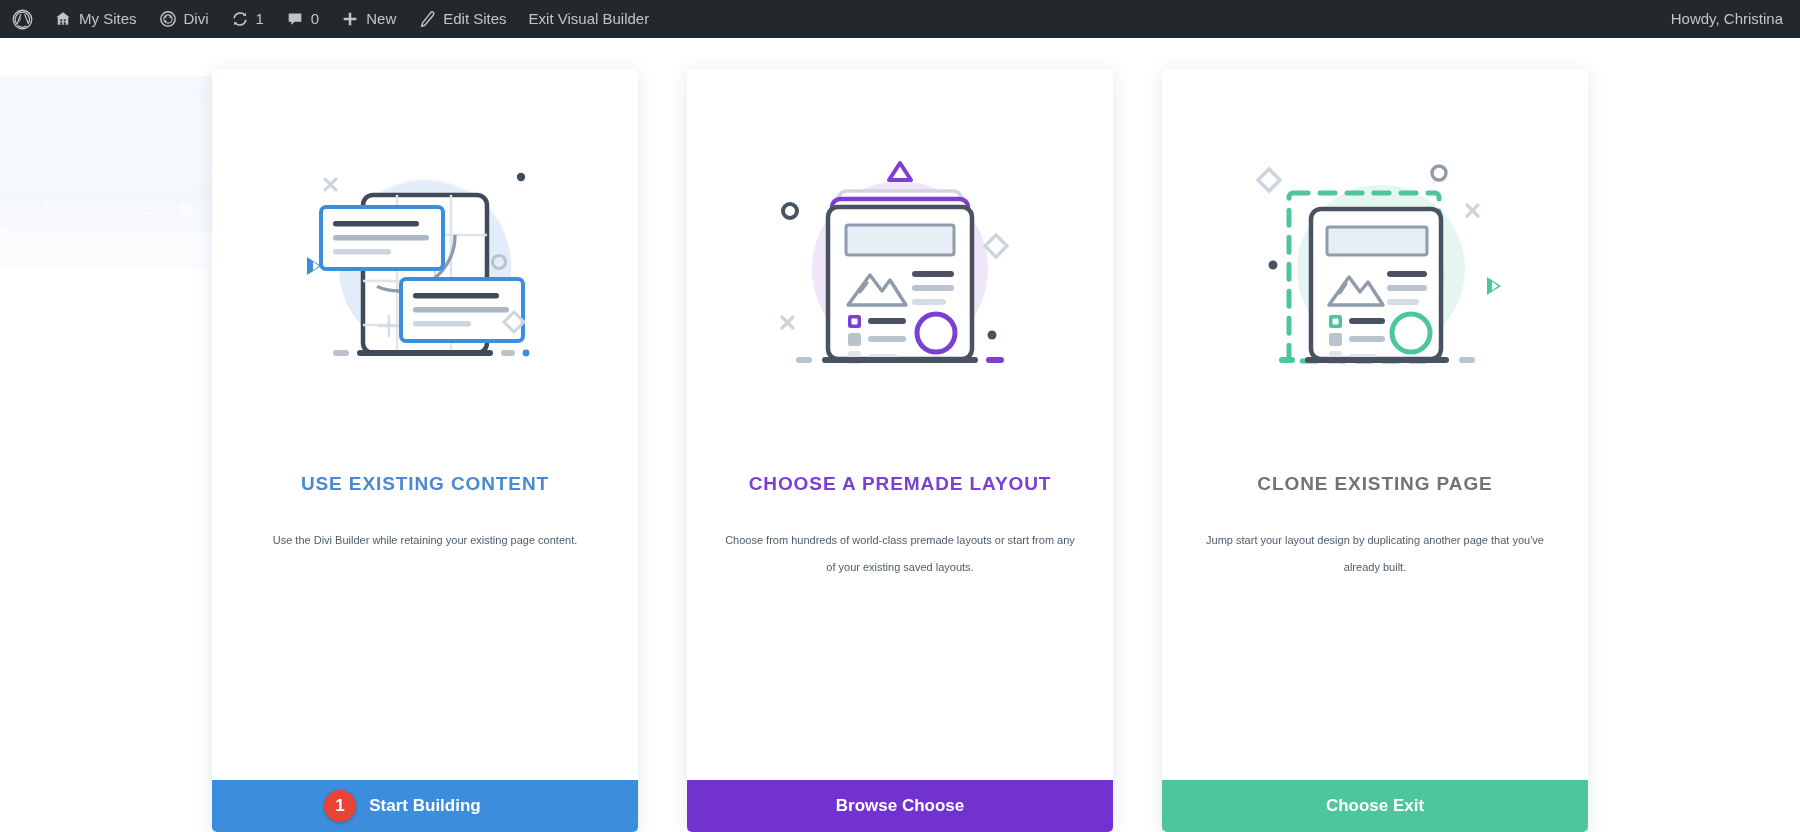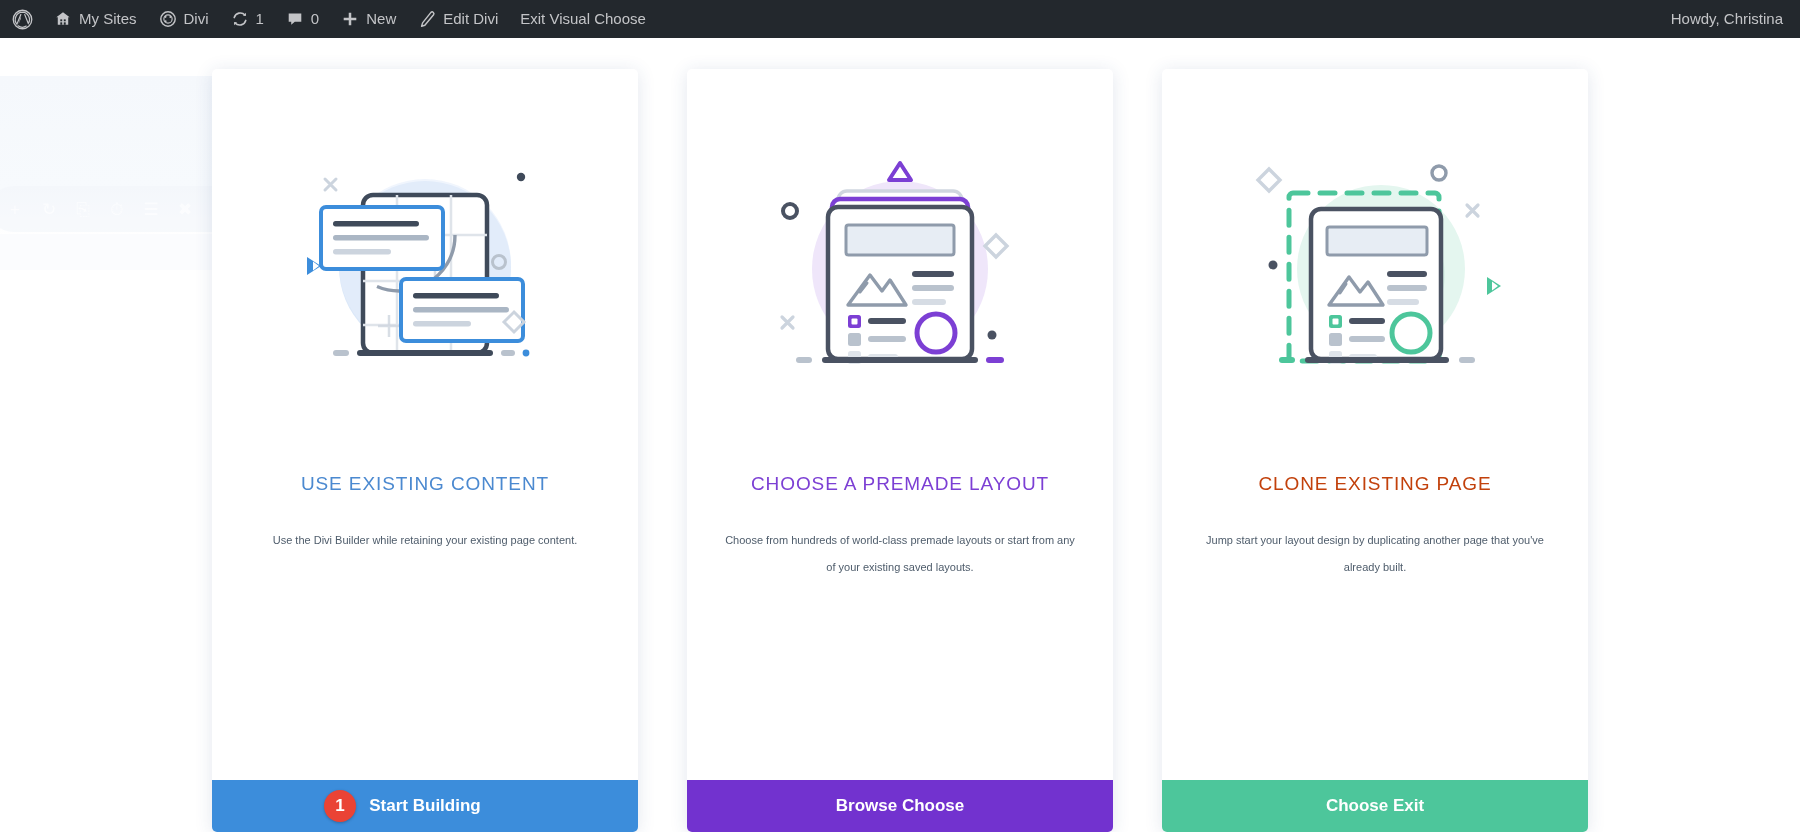"Edit Divi" span { text: Divi -> Sites }
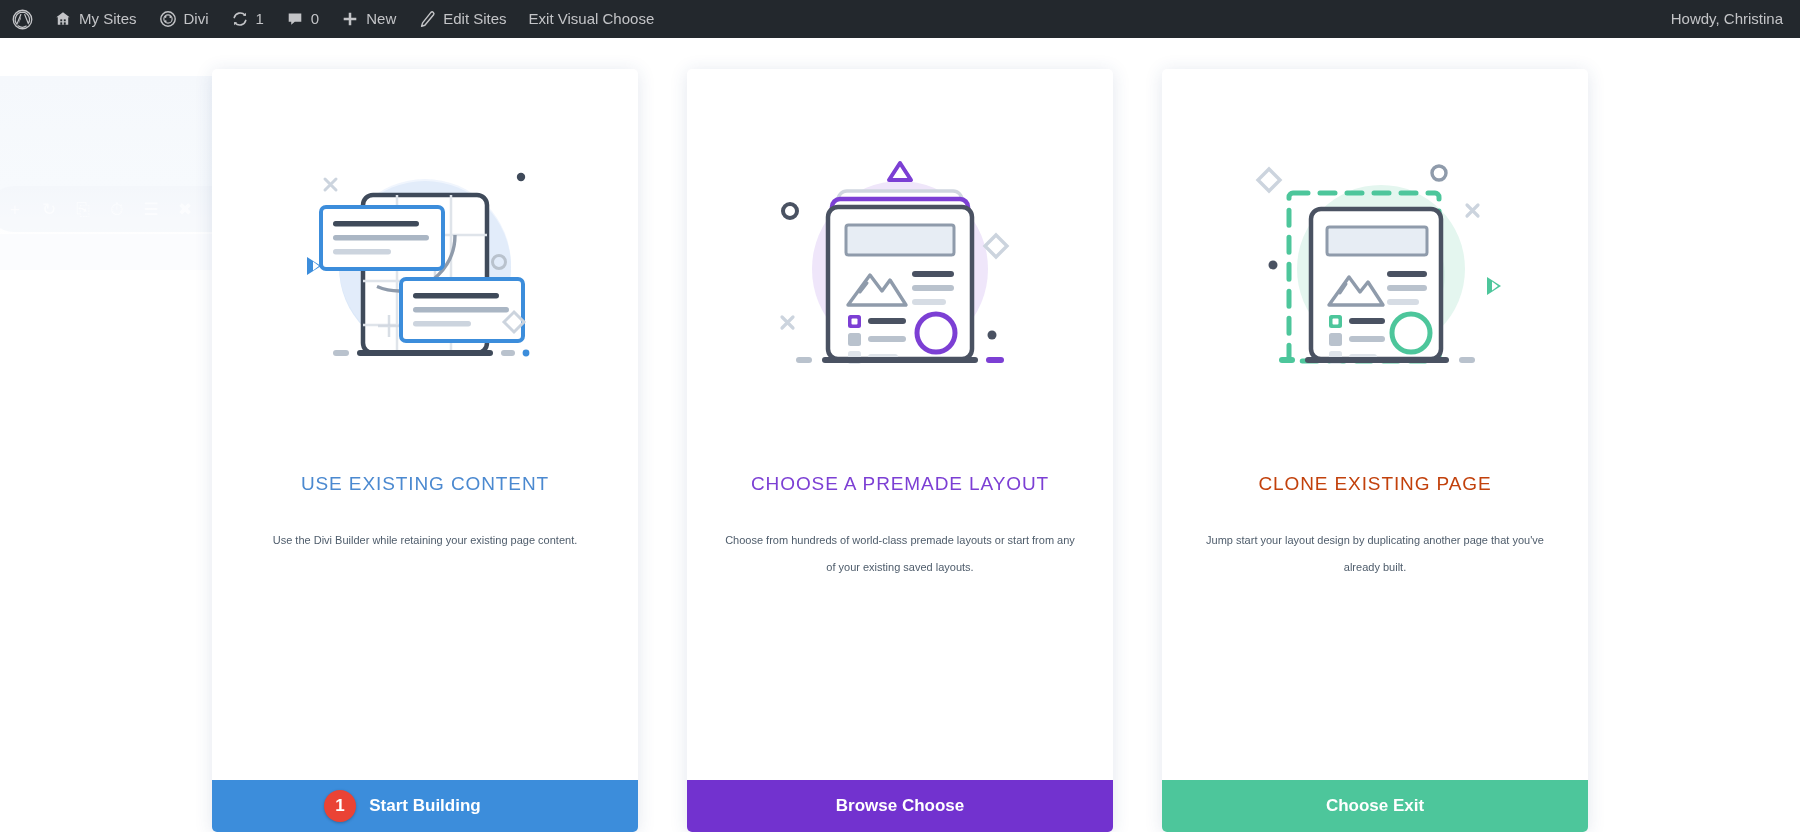"Exit Visual Choose" span { text: Choose -> Builder }
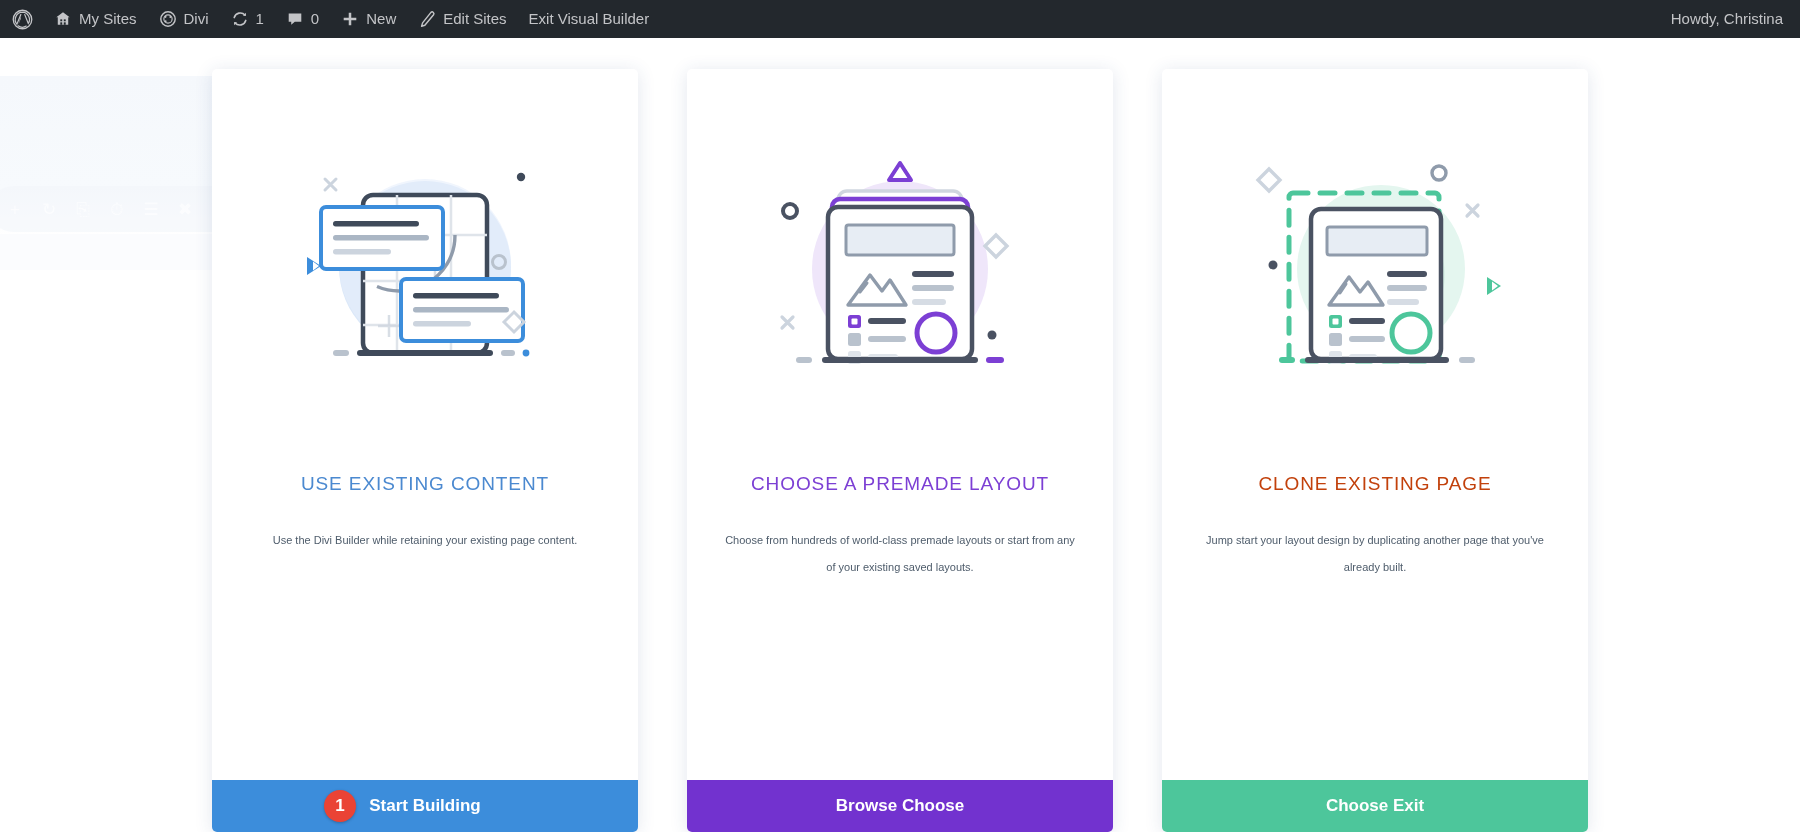"USE EXISTING CONTENT" .card-title { font-weight: normal -> bold }
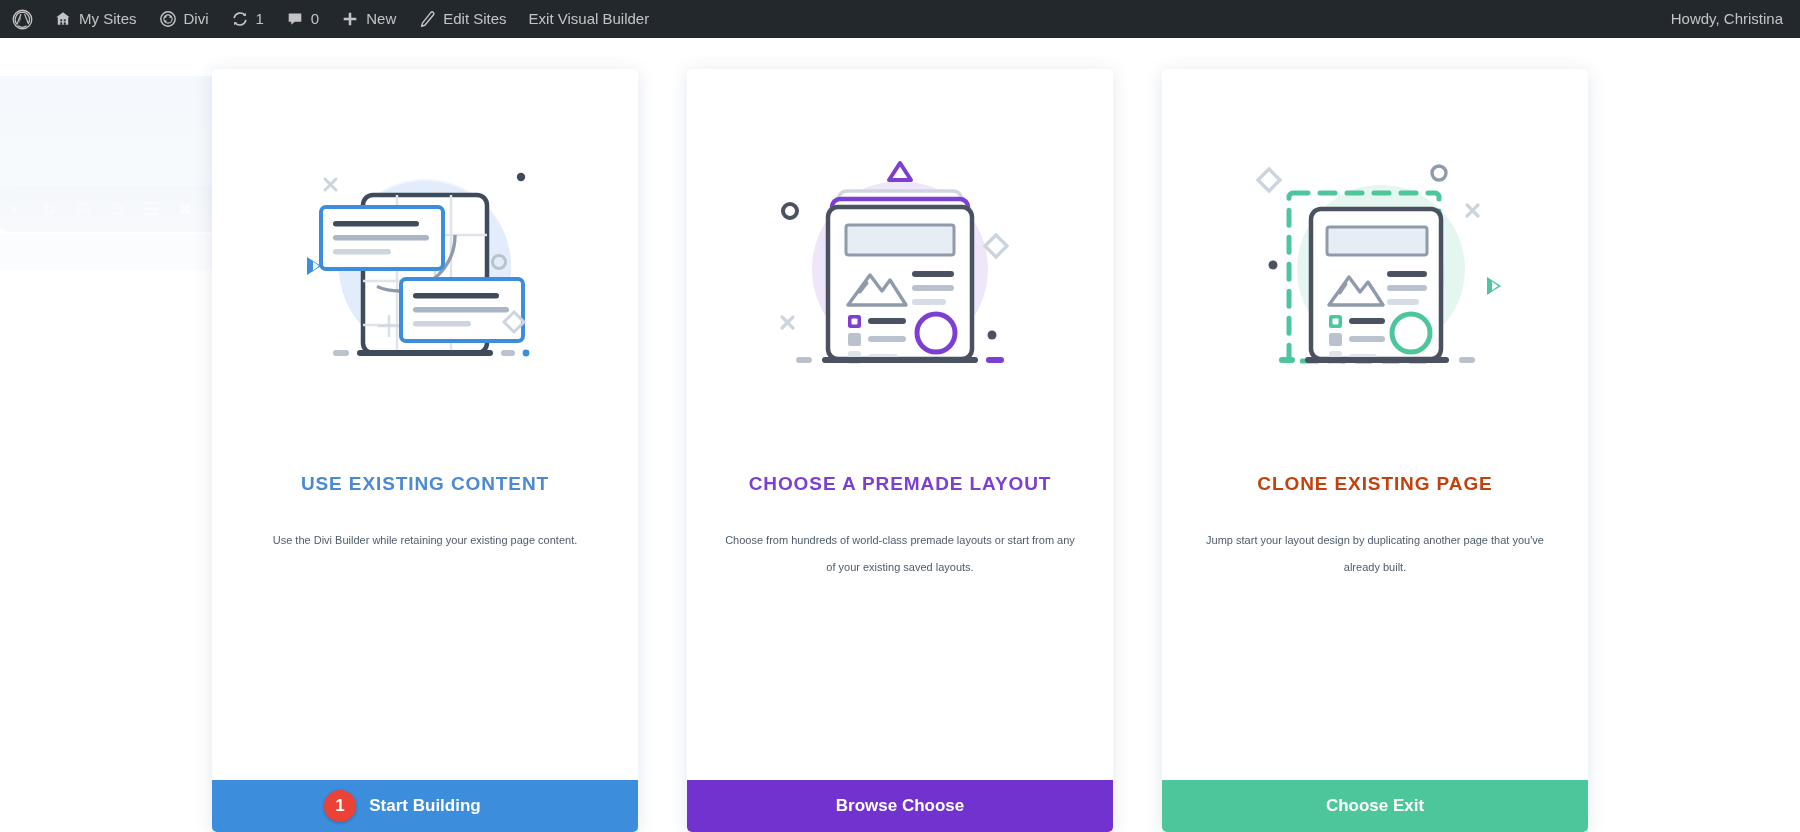"CLONE EXISTING PAGE" div.card-title { color: #c2410c -> #737373 }
